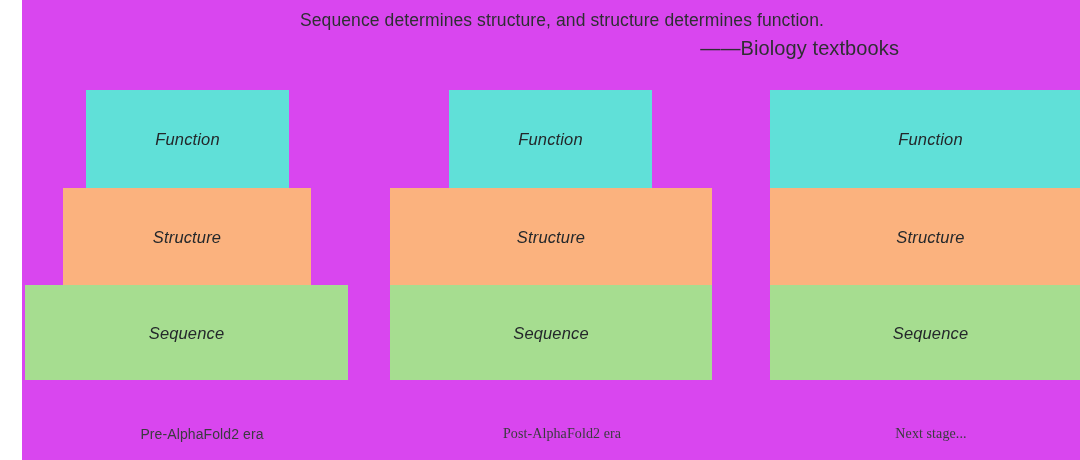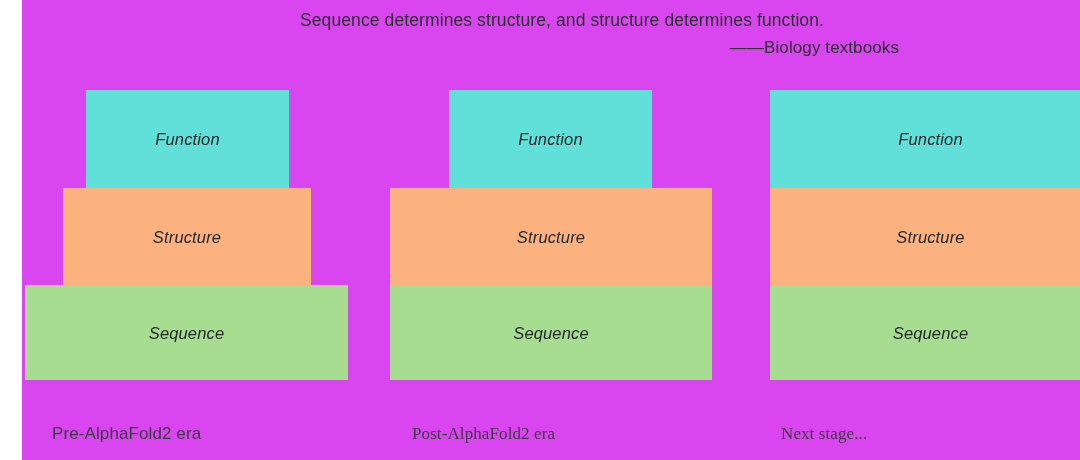"——Biology textbooks" .quote-attrib { font-size: 17px -> 20px }
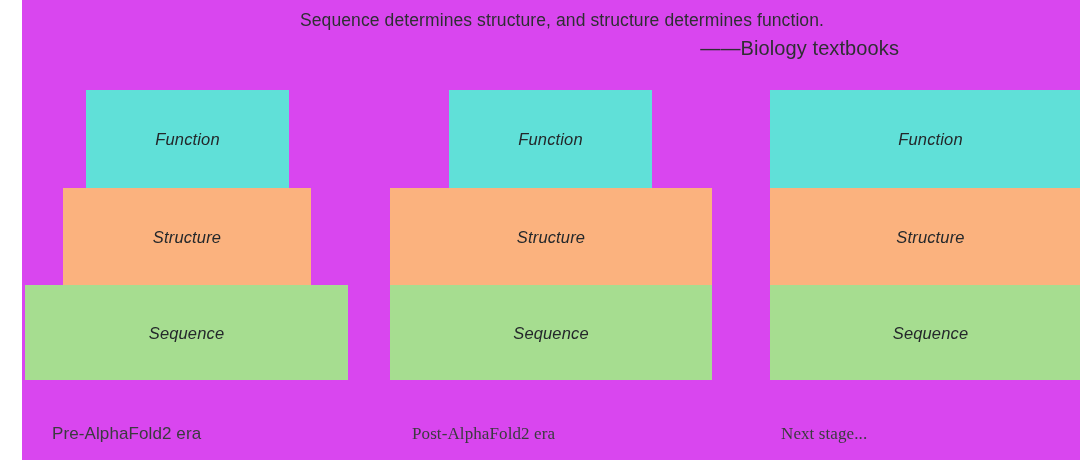"Pre-AlphaFold2 era" .caption { font-size: 17px -> 14px; text-align: none -> center }
